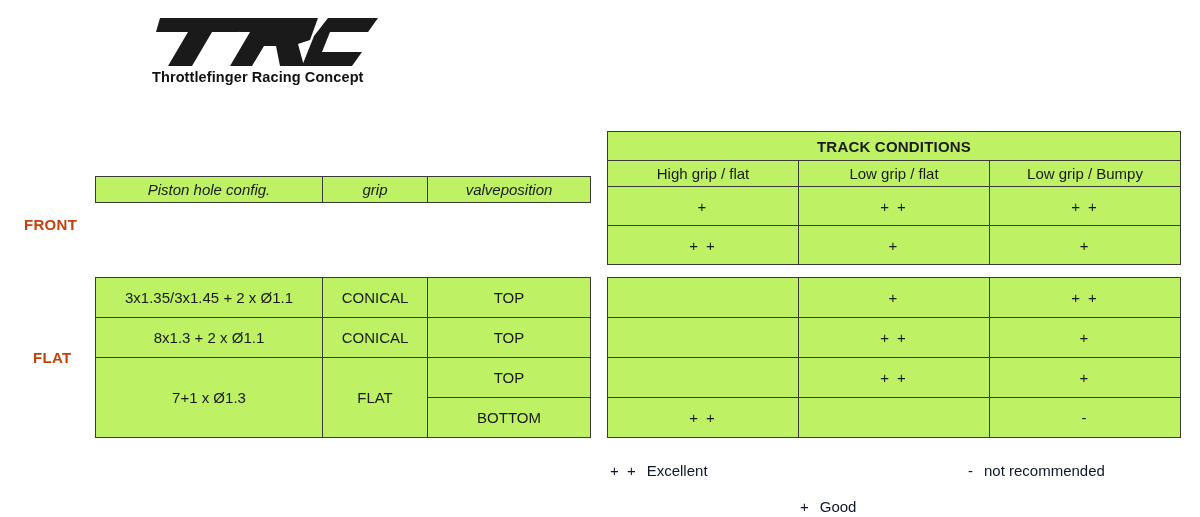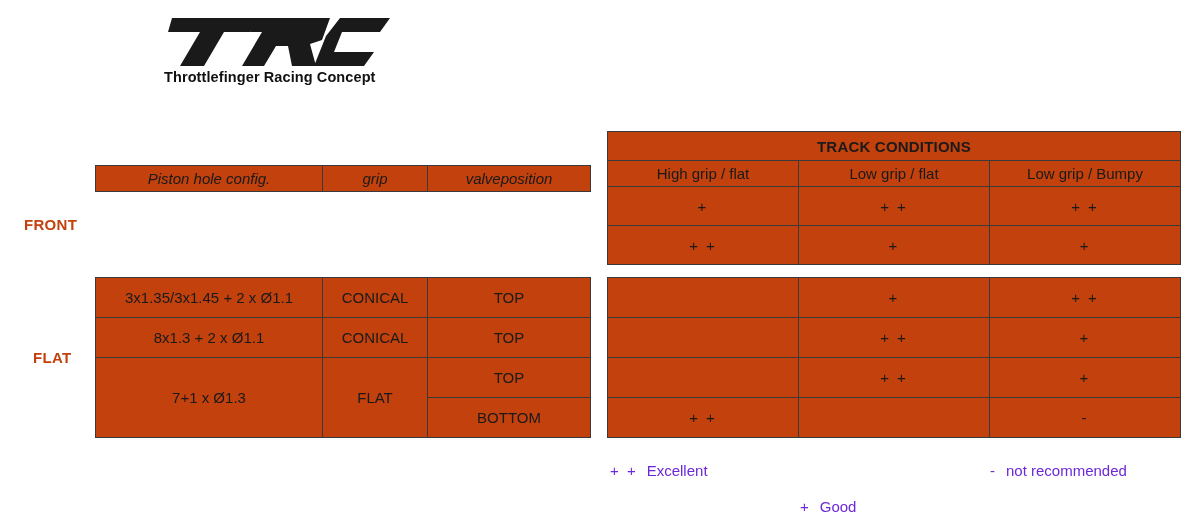"Throttlefinger Racing Concept" #logo-block { margin-left: 12px -> none }
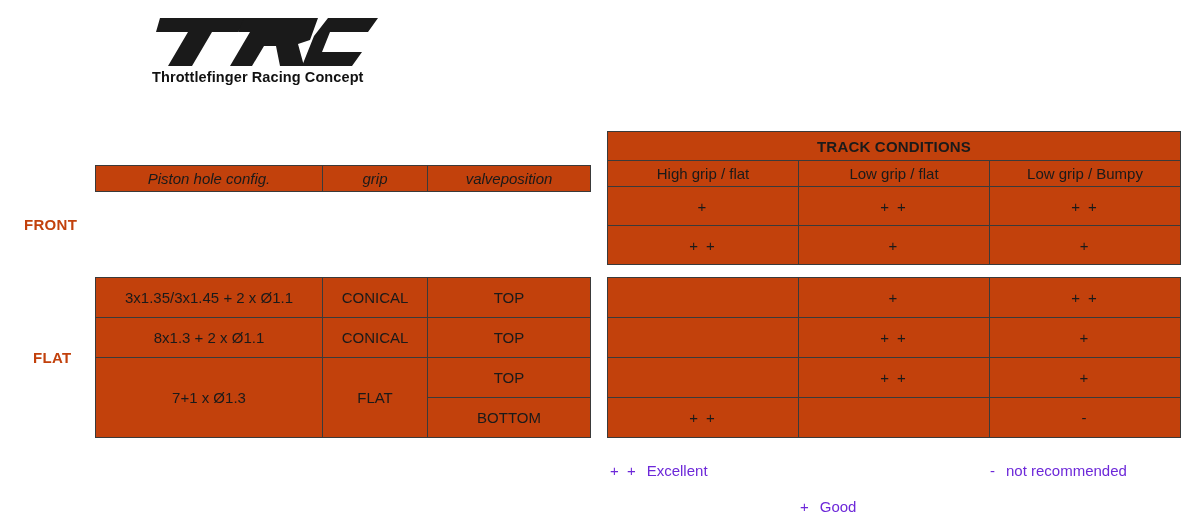"TRACK CONDITIONS" table.grid { background: #c2410c -> #bef264 }
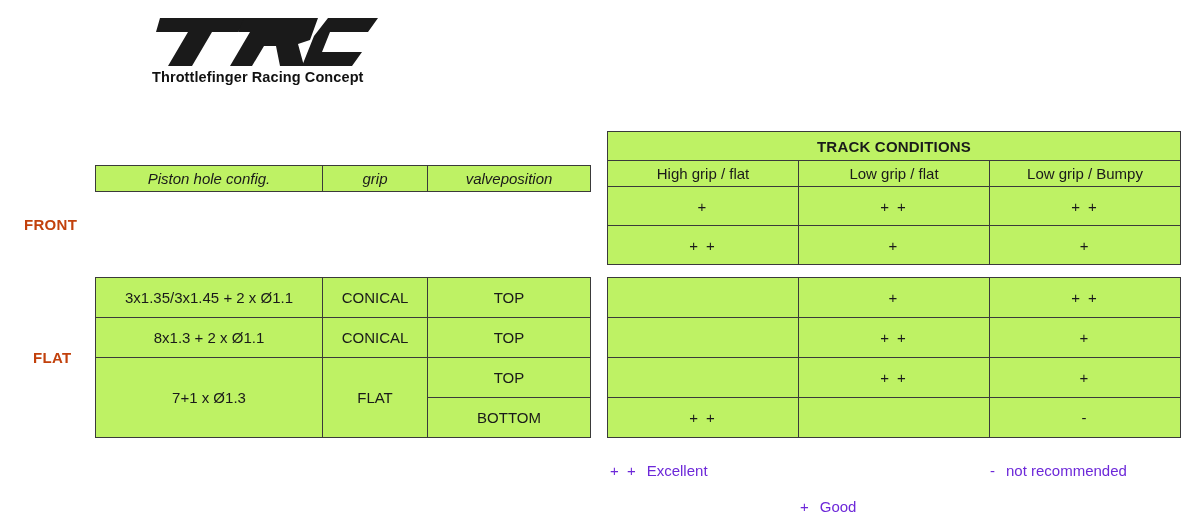"Piston hole config." #table-left-front { top: 165px -> 176px }
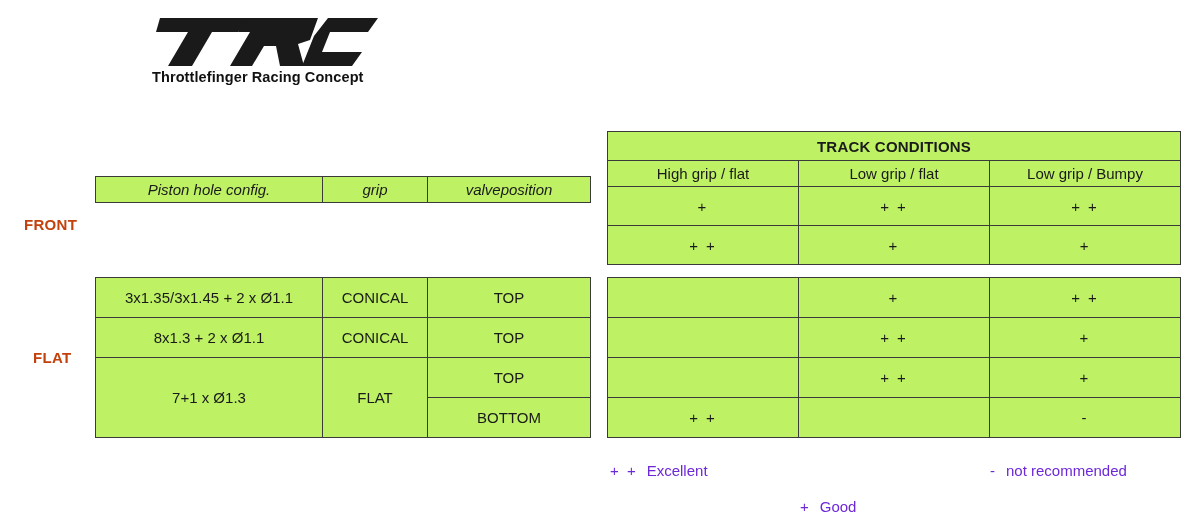"+ + Excellent" .legend-item { color: #6d28d9 -> #0f172a }
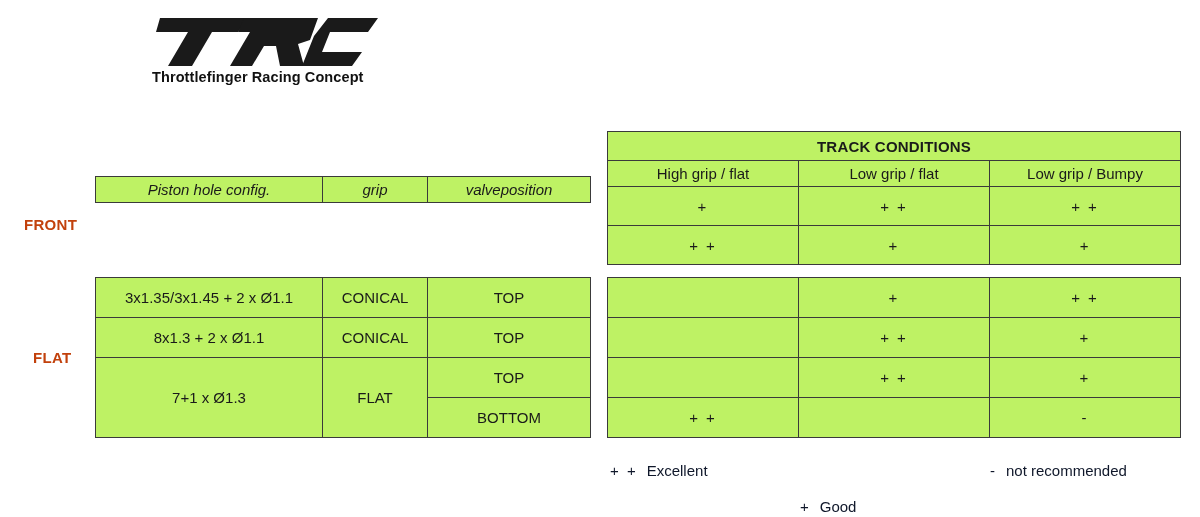"- not recommended" #legend-notrec { left: 383px -> 361px }
